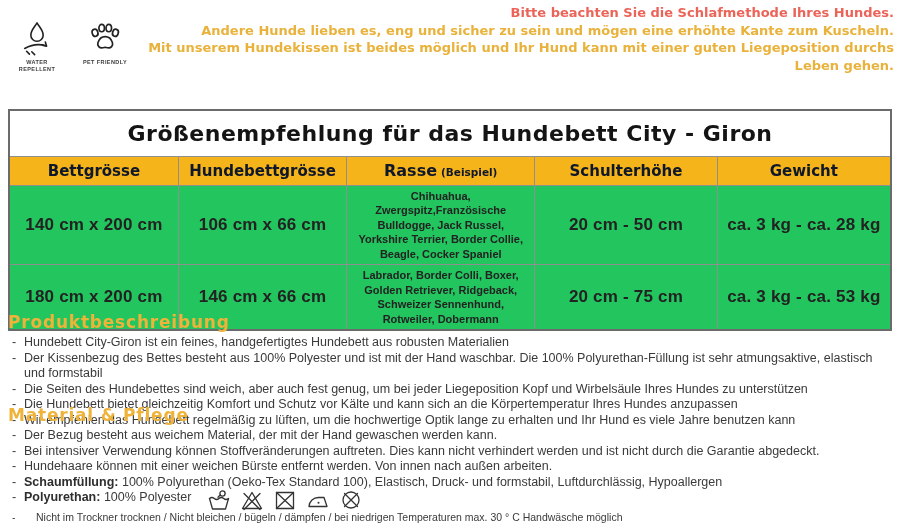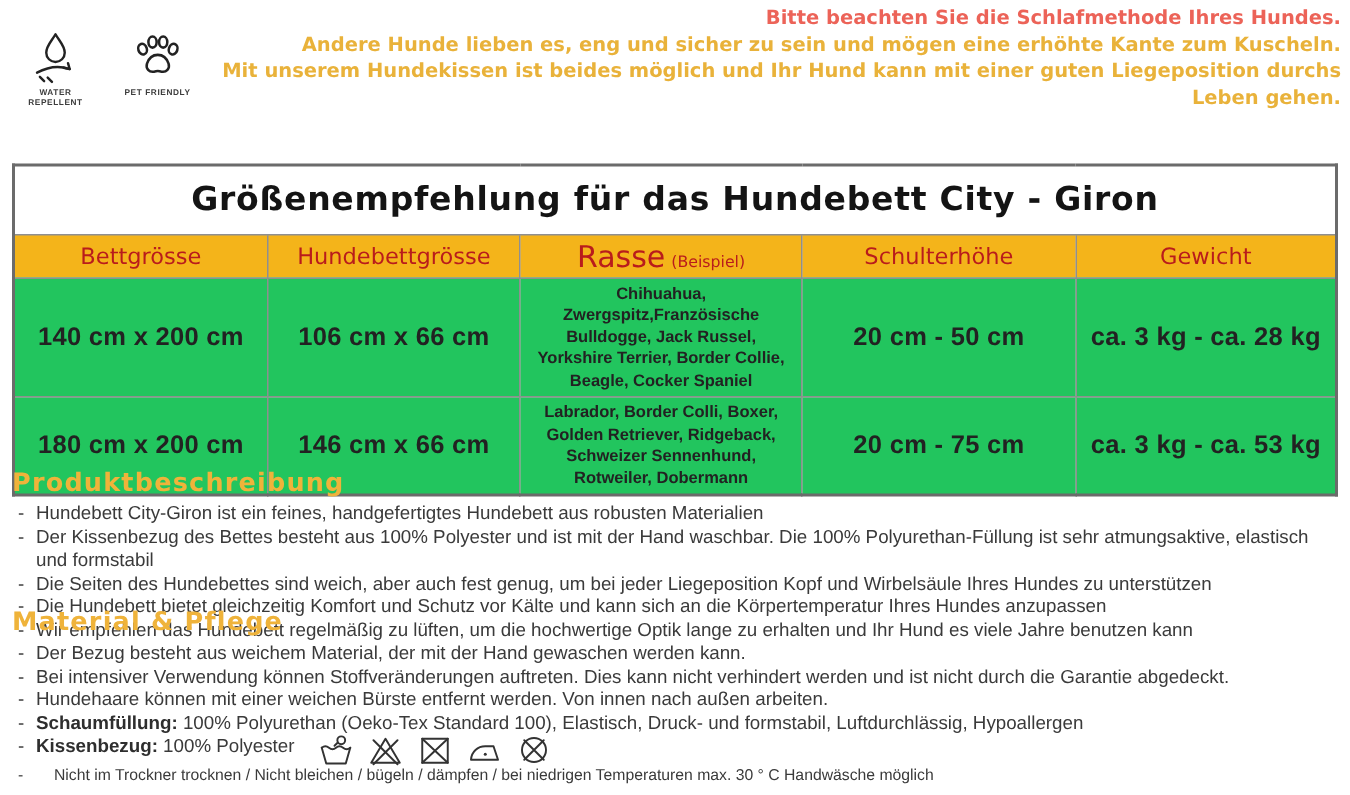"Bettgrösse" .t-head th { color: #b91c1c -> #0f172a; font-weight: 400 -> 700 }
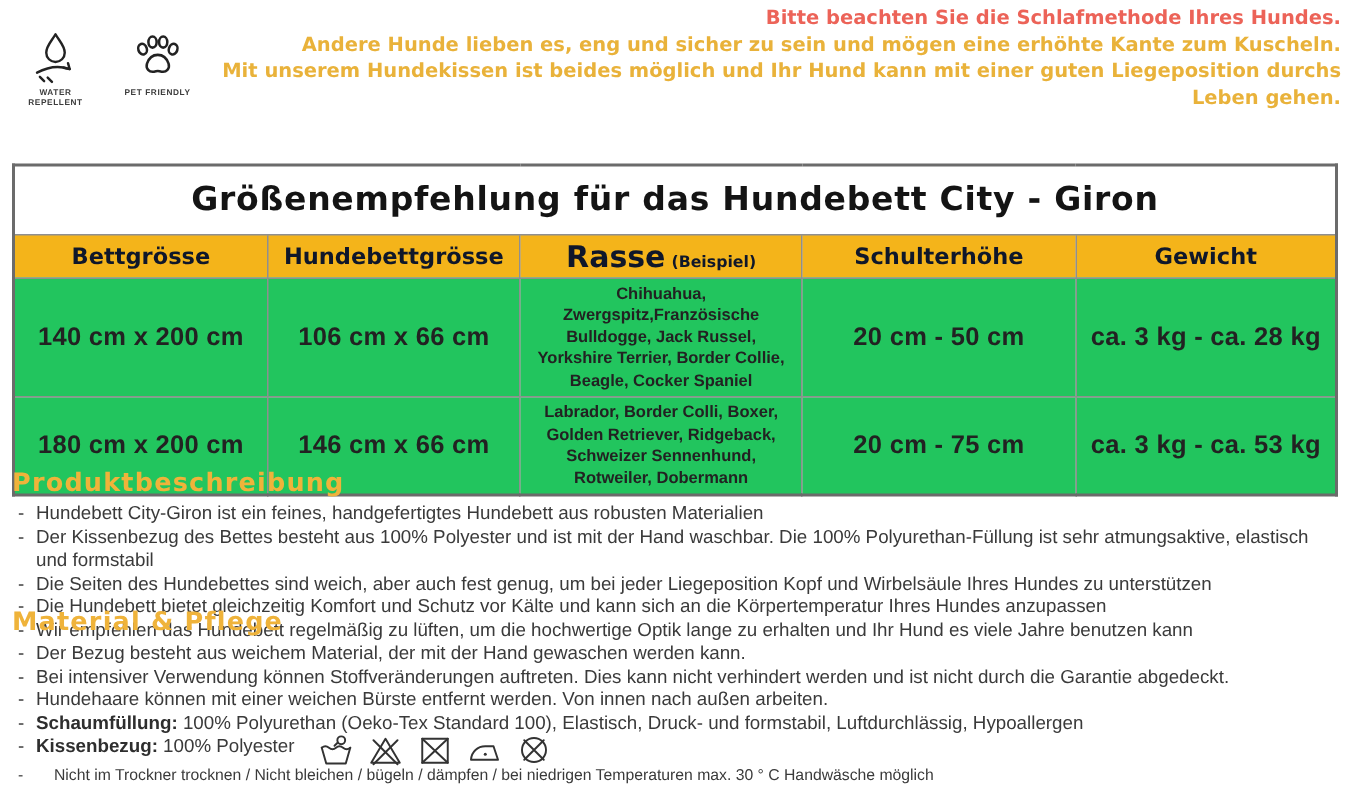"Rasse" .rasse-big { font-size: 20px -> 16px }
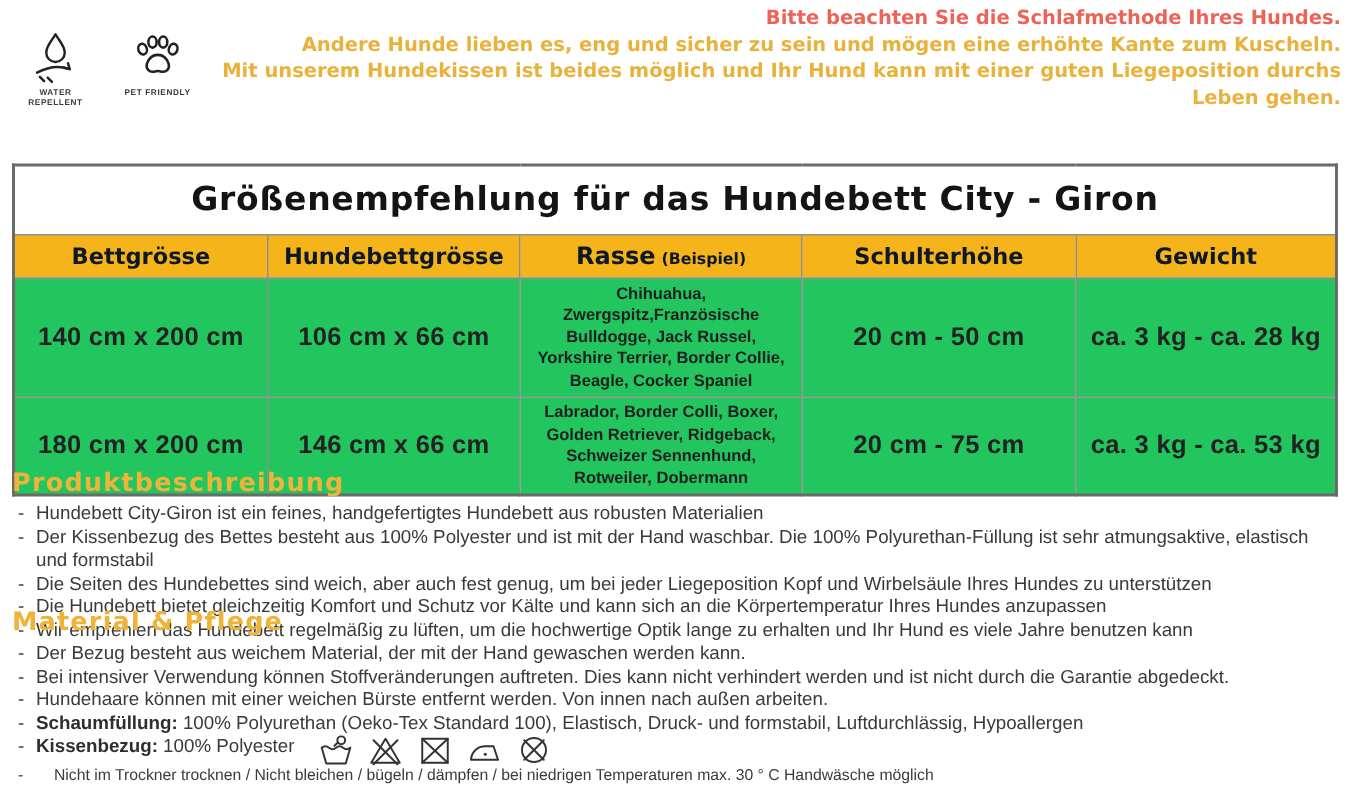"Kissenbezug:" b { text: Kissenbezug -> Polyurethan }
